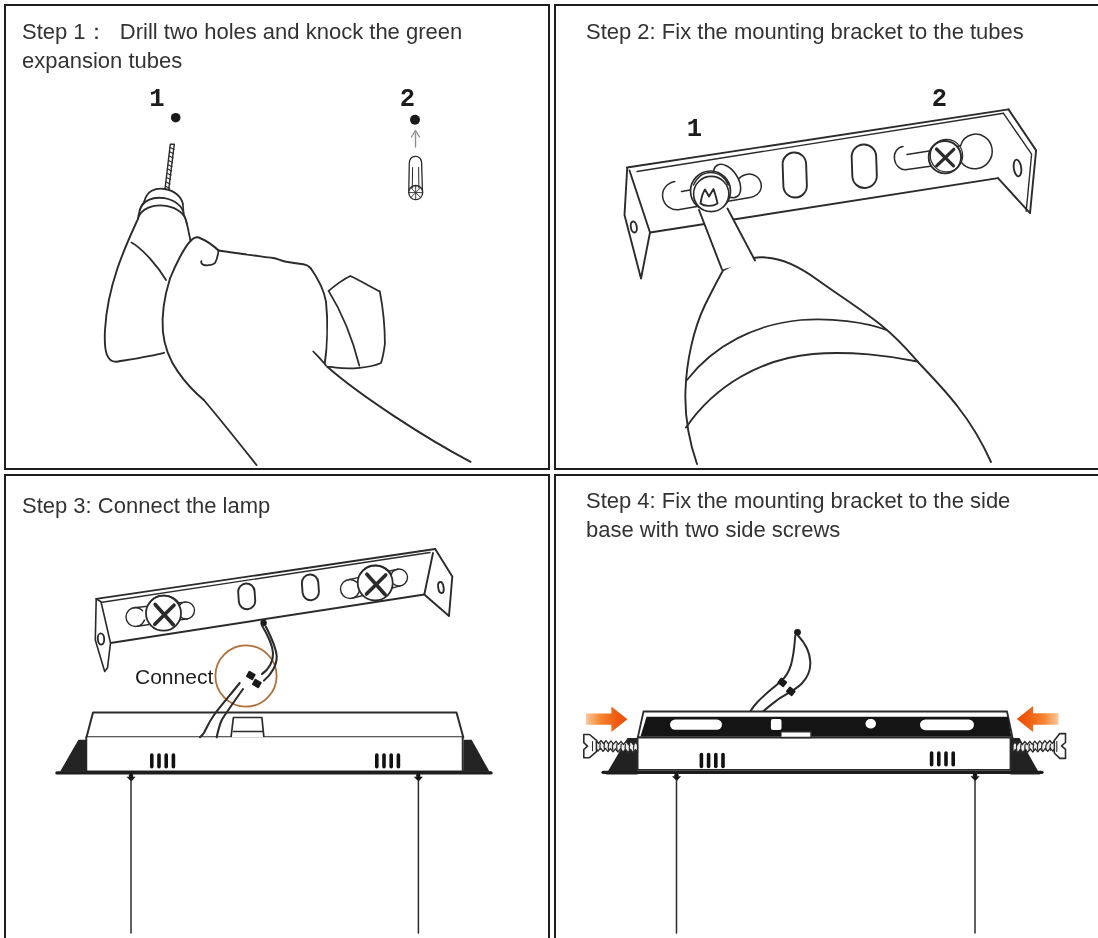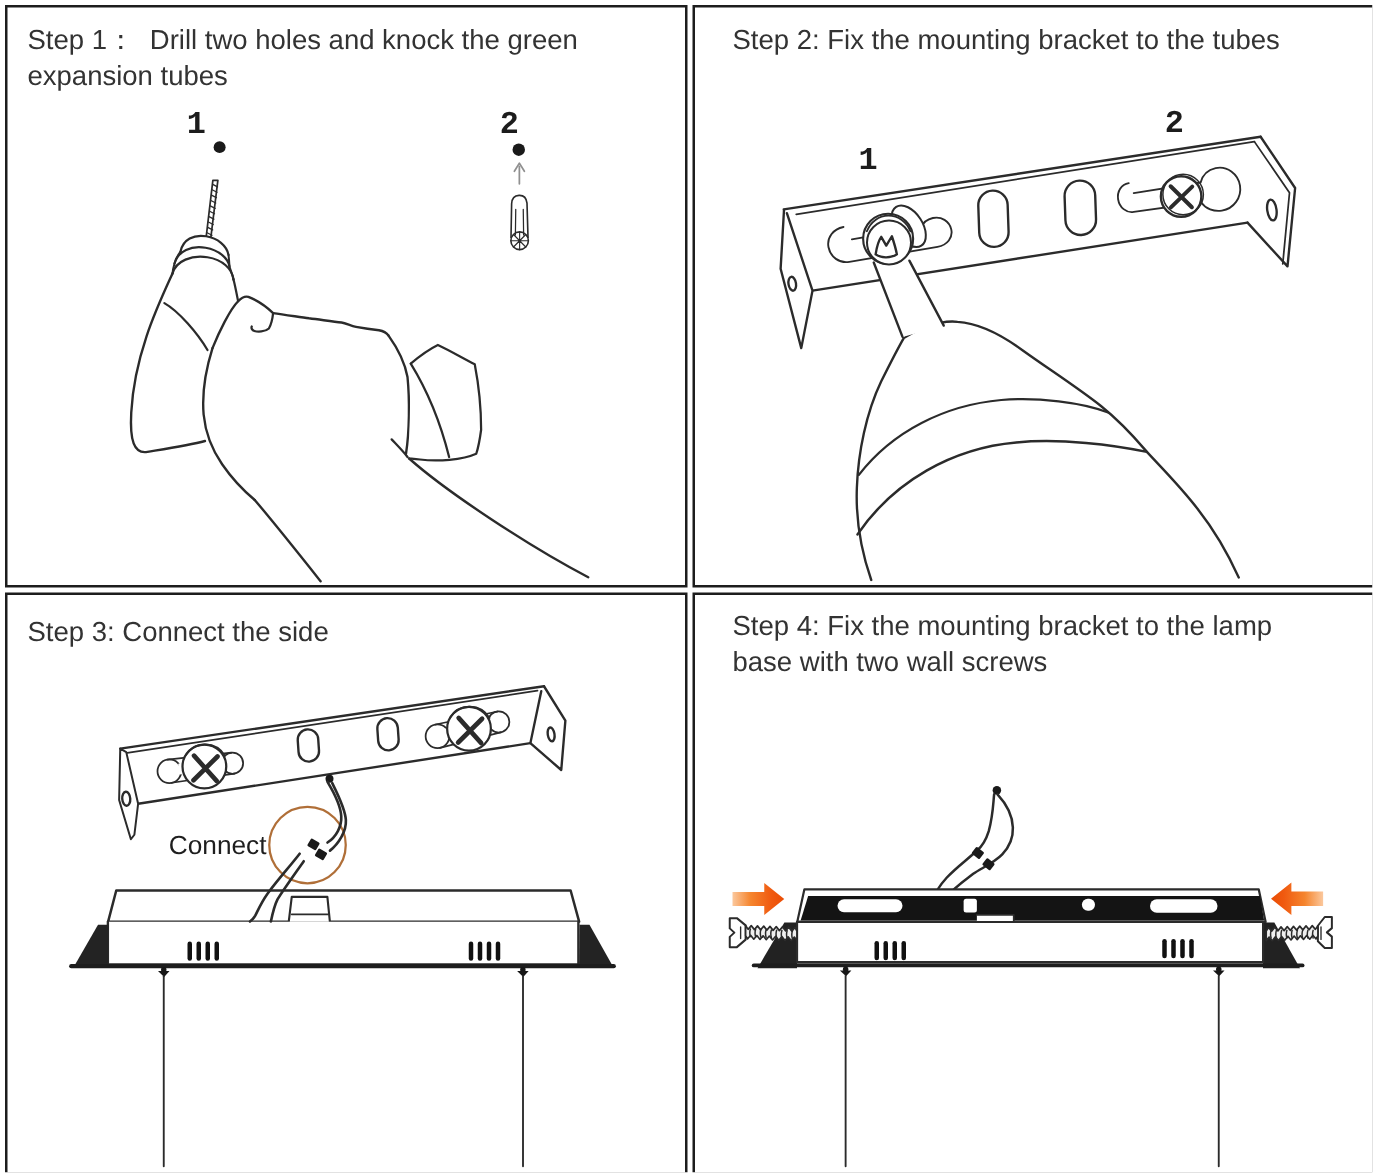"Step 3: Connect the side" div.title { text: side -> lamp }
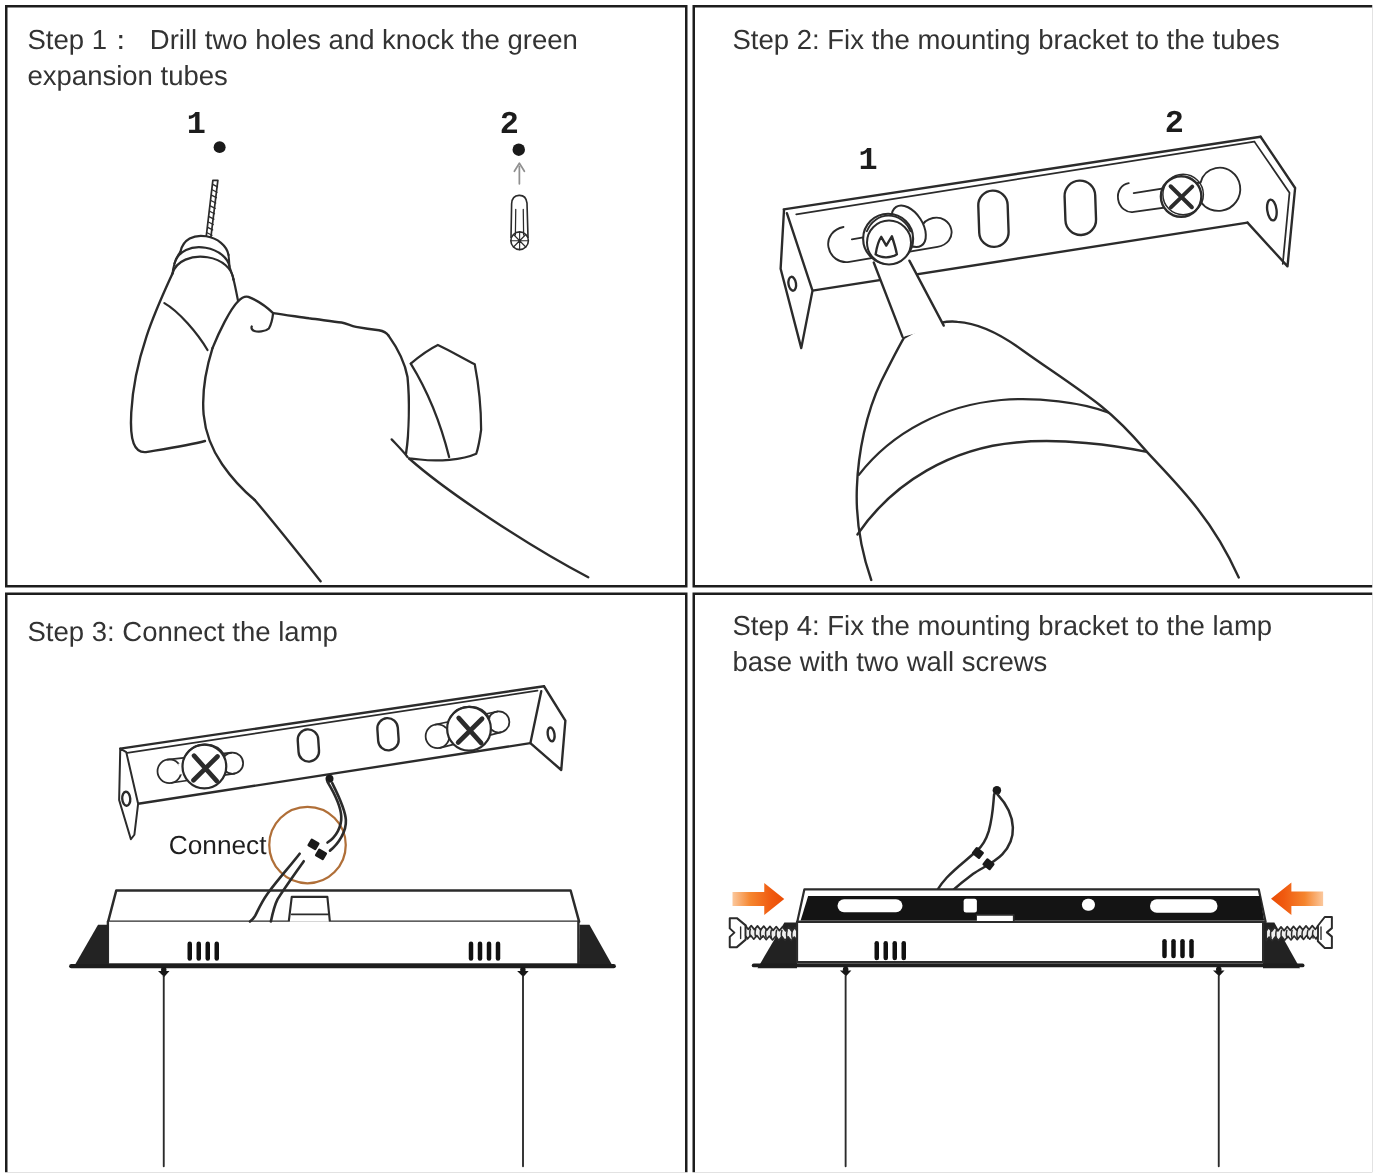"Step 4: Fix the mounting" div.title { text: lamp base with two wall -> side base with two side }
